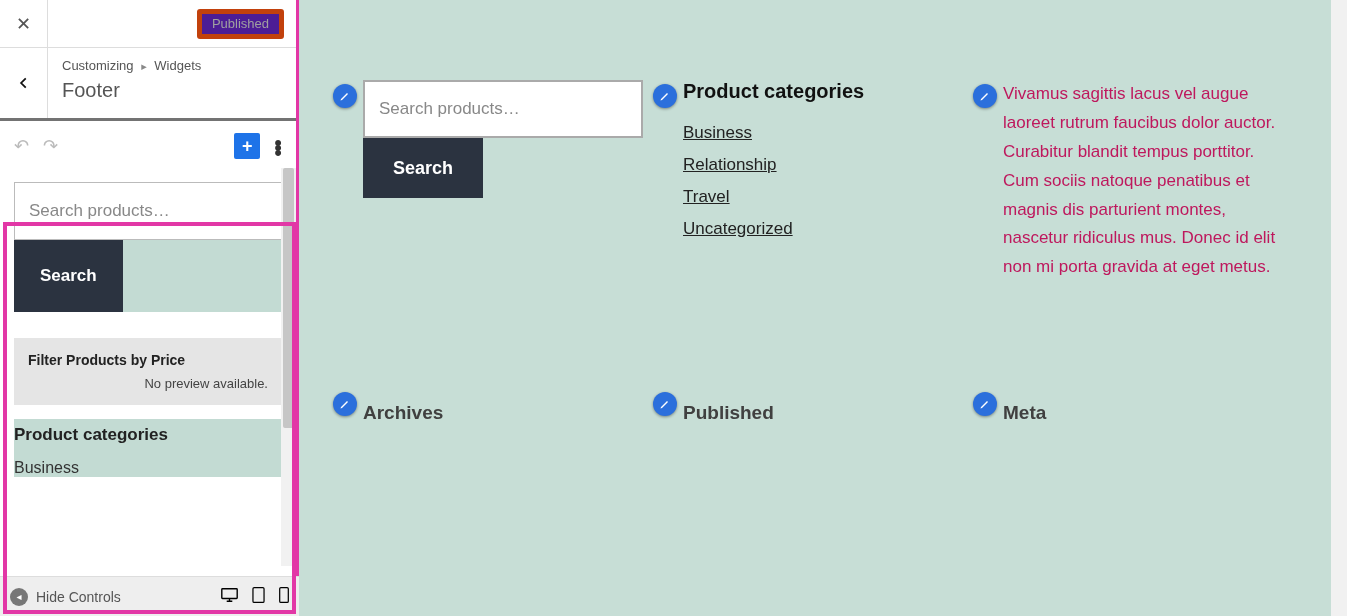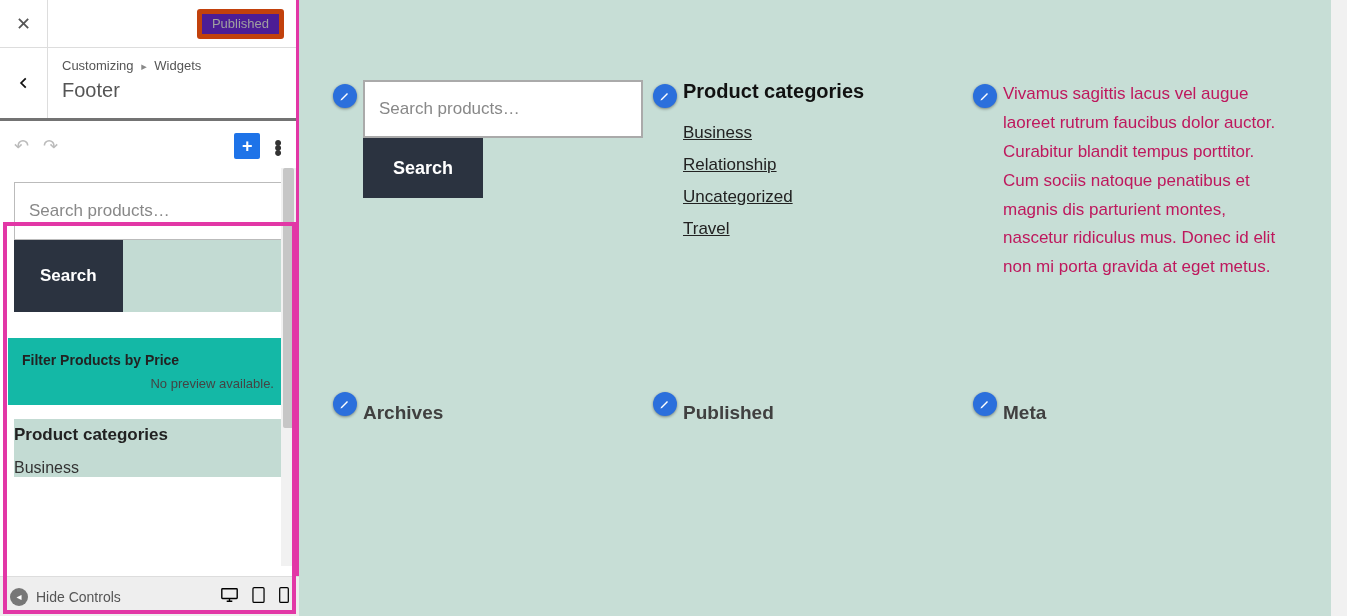"Uncategorized" a { order: before "Travel" -> after "Travel" }
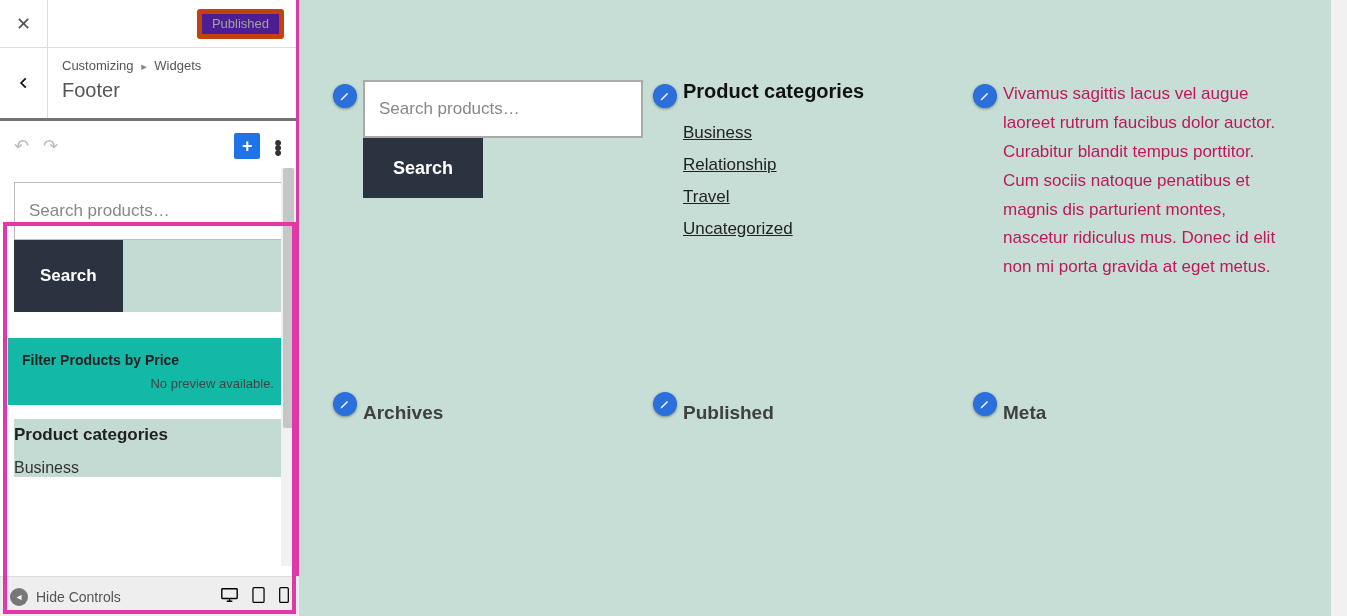"Filter Products by Price" .side-filter-card { background: #14b8a6 -> #e5e5e5; margin: 26px 8px 14px -> 26px 14px 14px }
